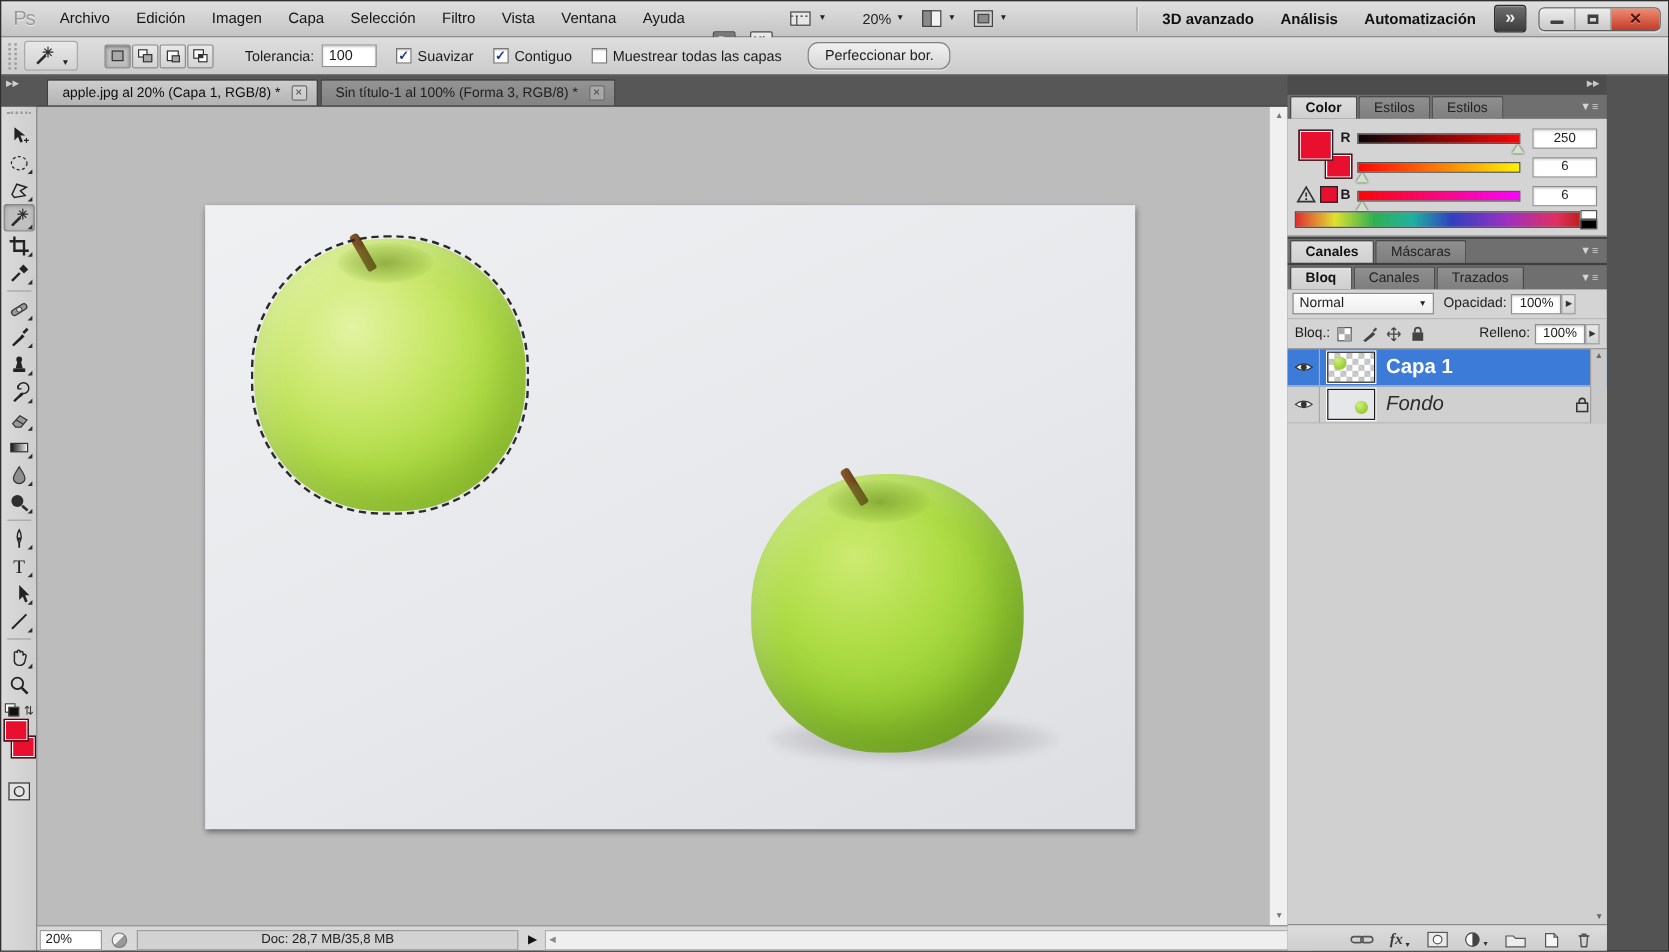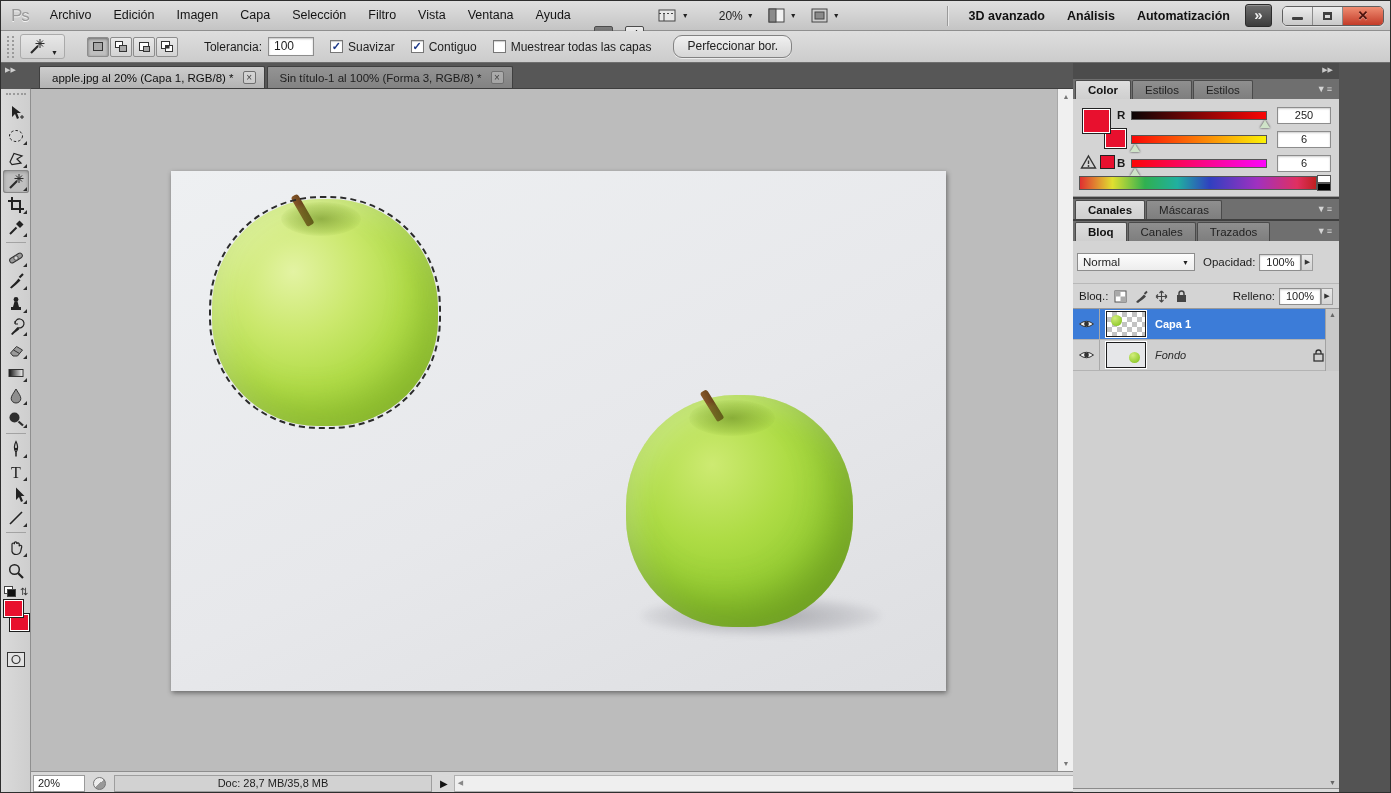"Normal" .blend-row { height: 43px -> 25px }
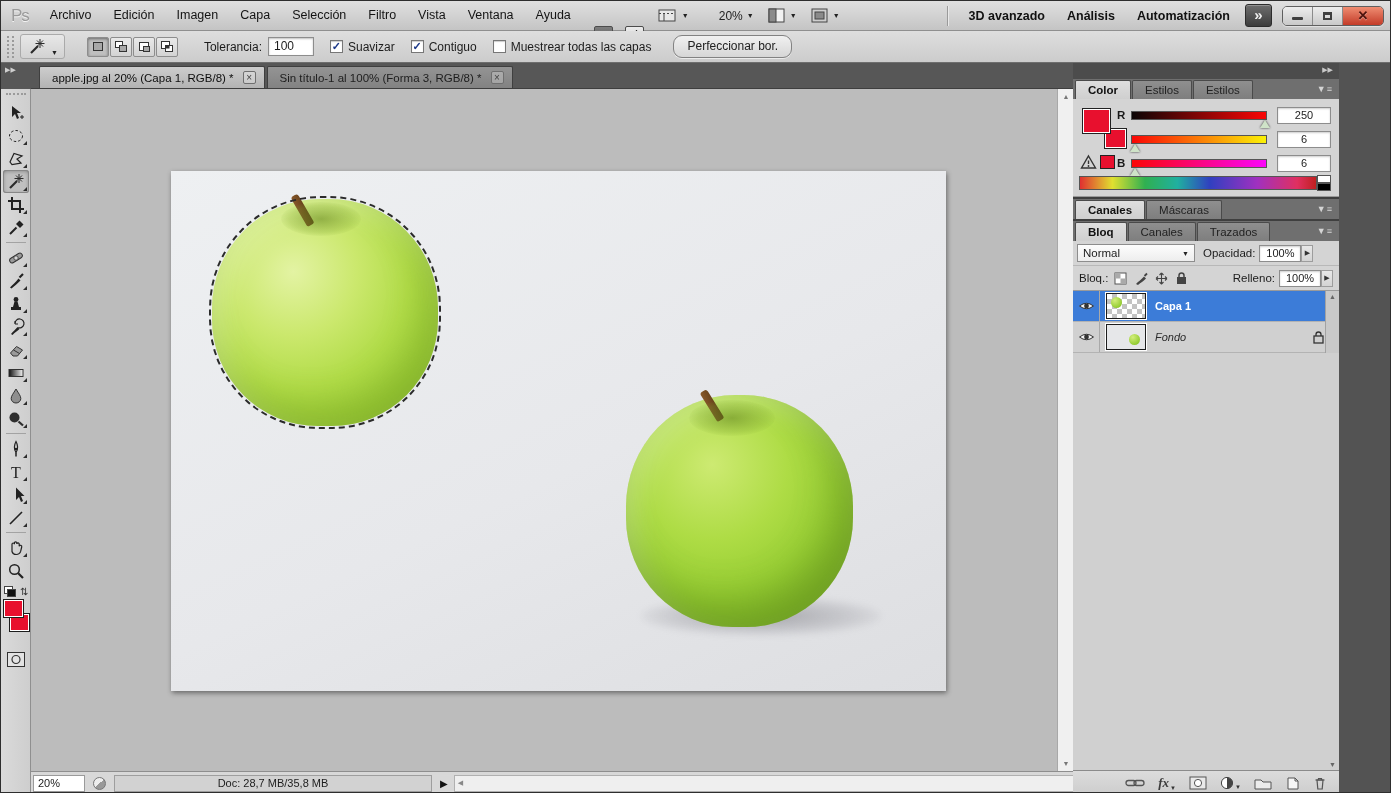"Capa 1" .layer-name { font-size: 11px -> 17px }
